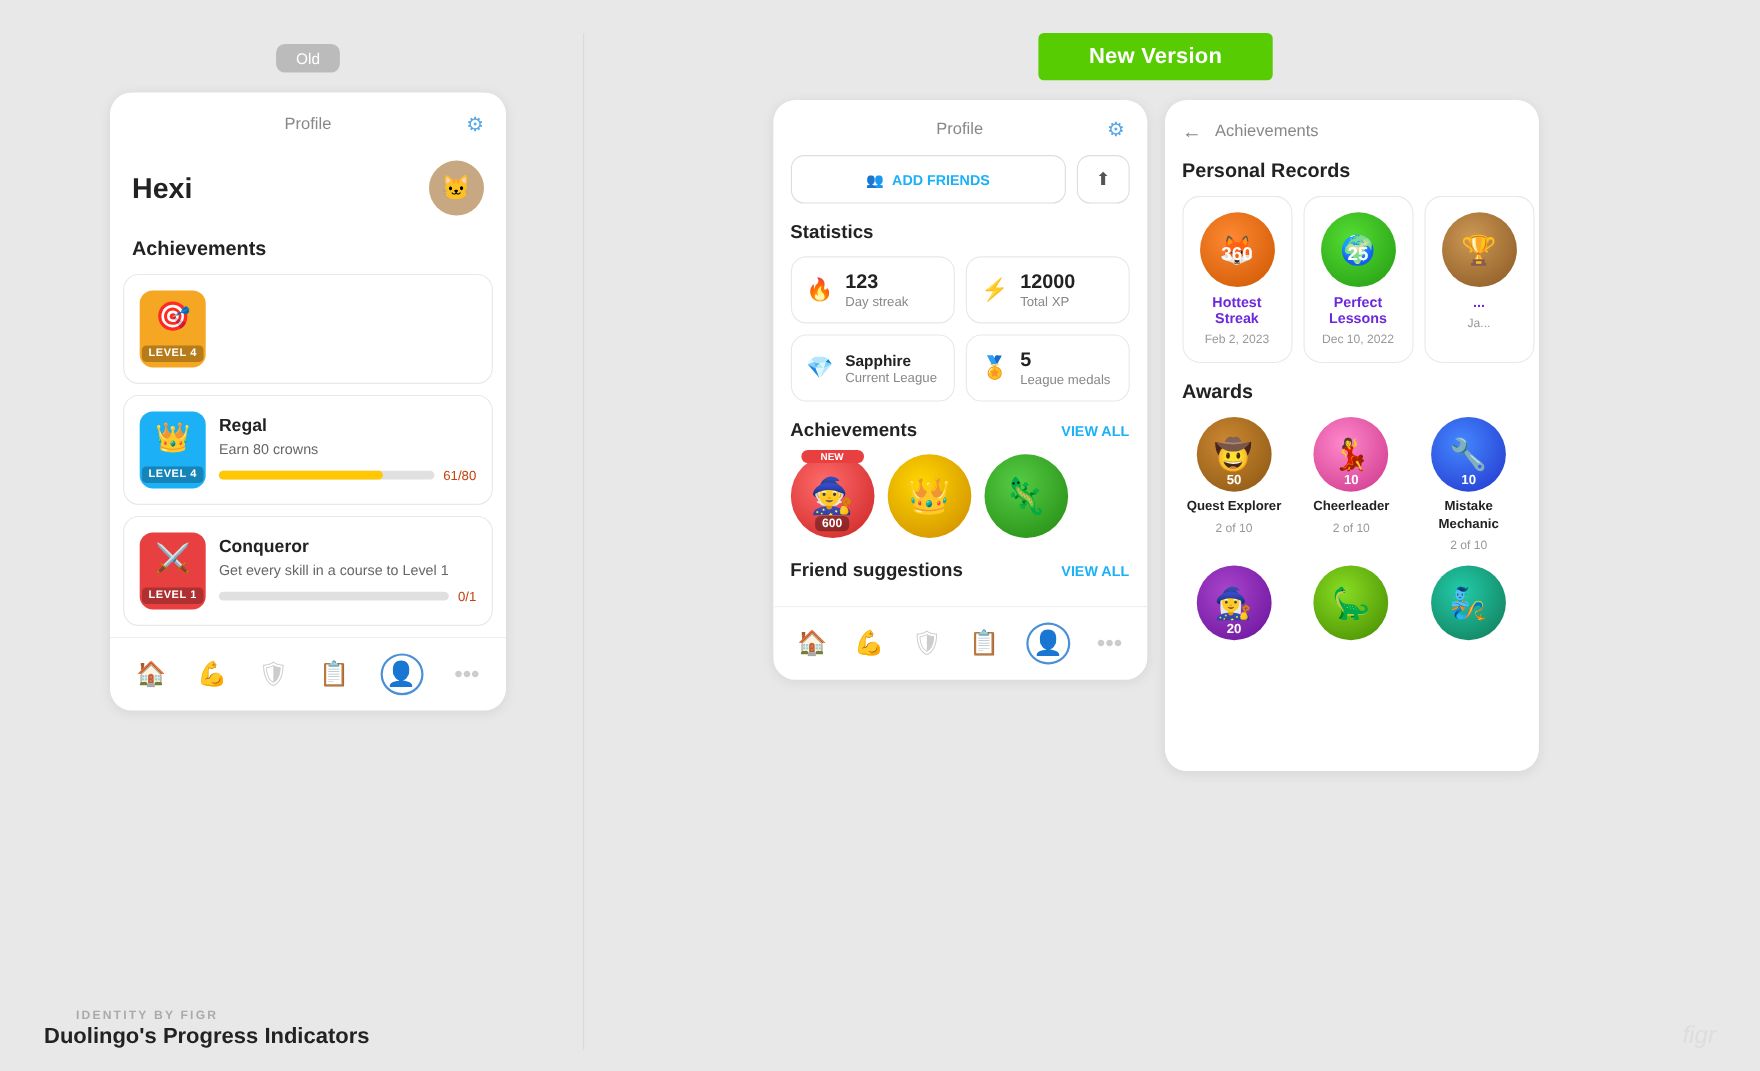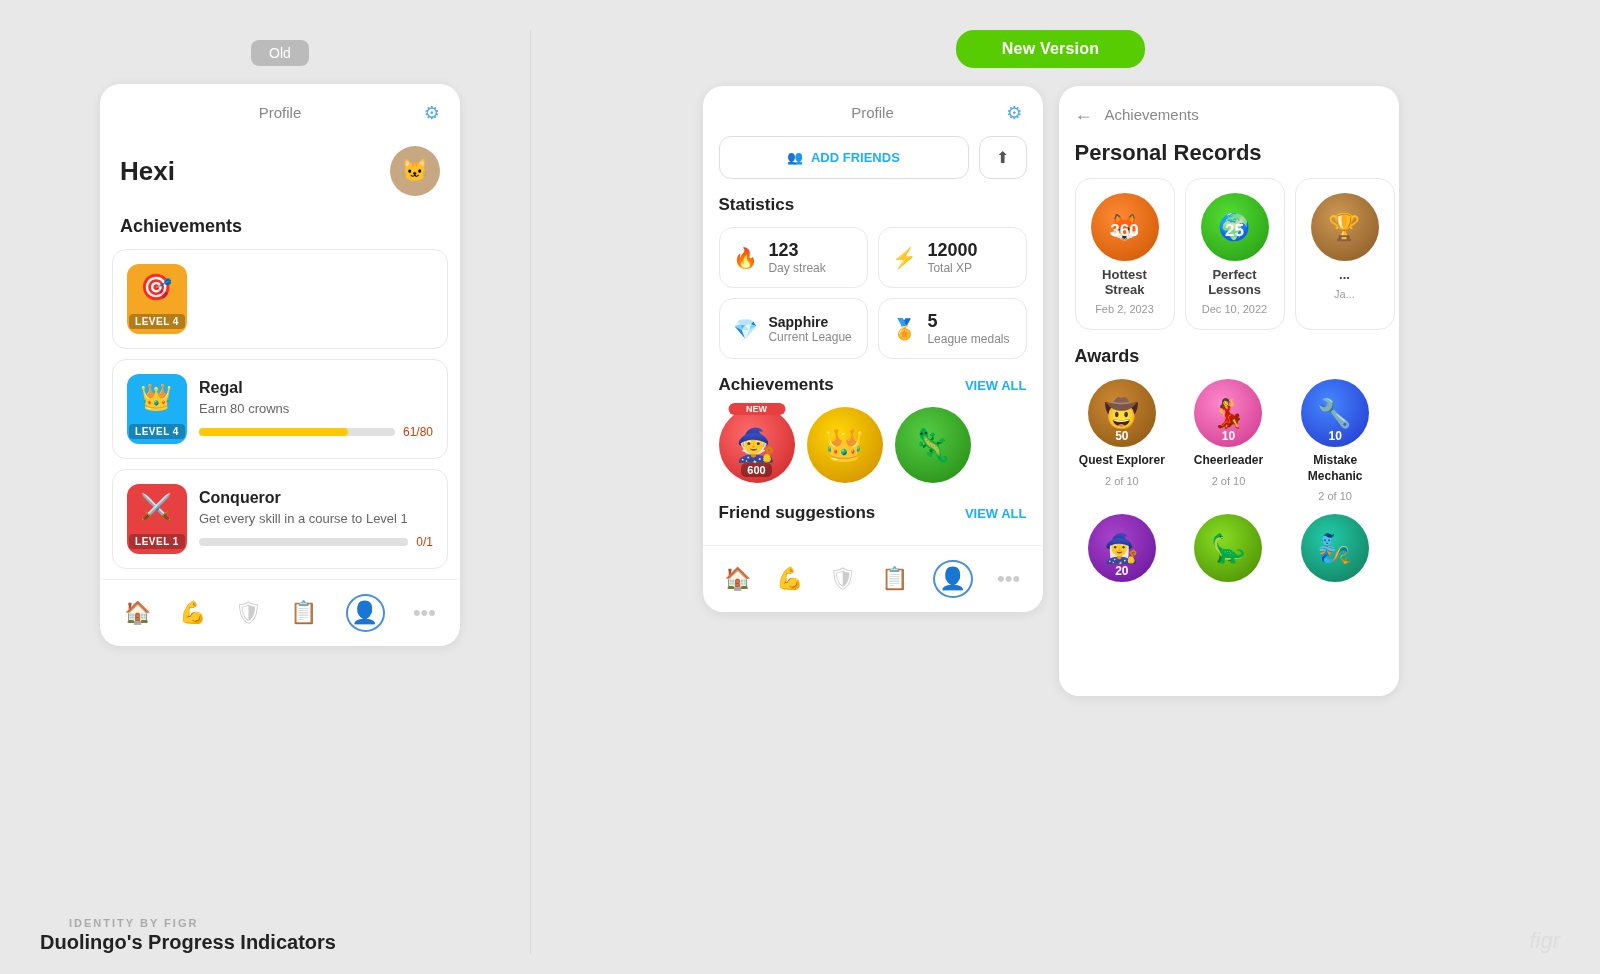"New Version" .new-version-btn { border-radius: 18px -> 5px; font-size: 16px -> 20px }
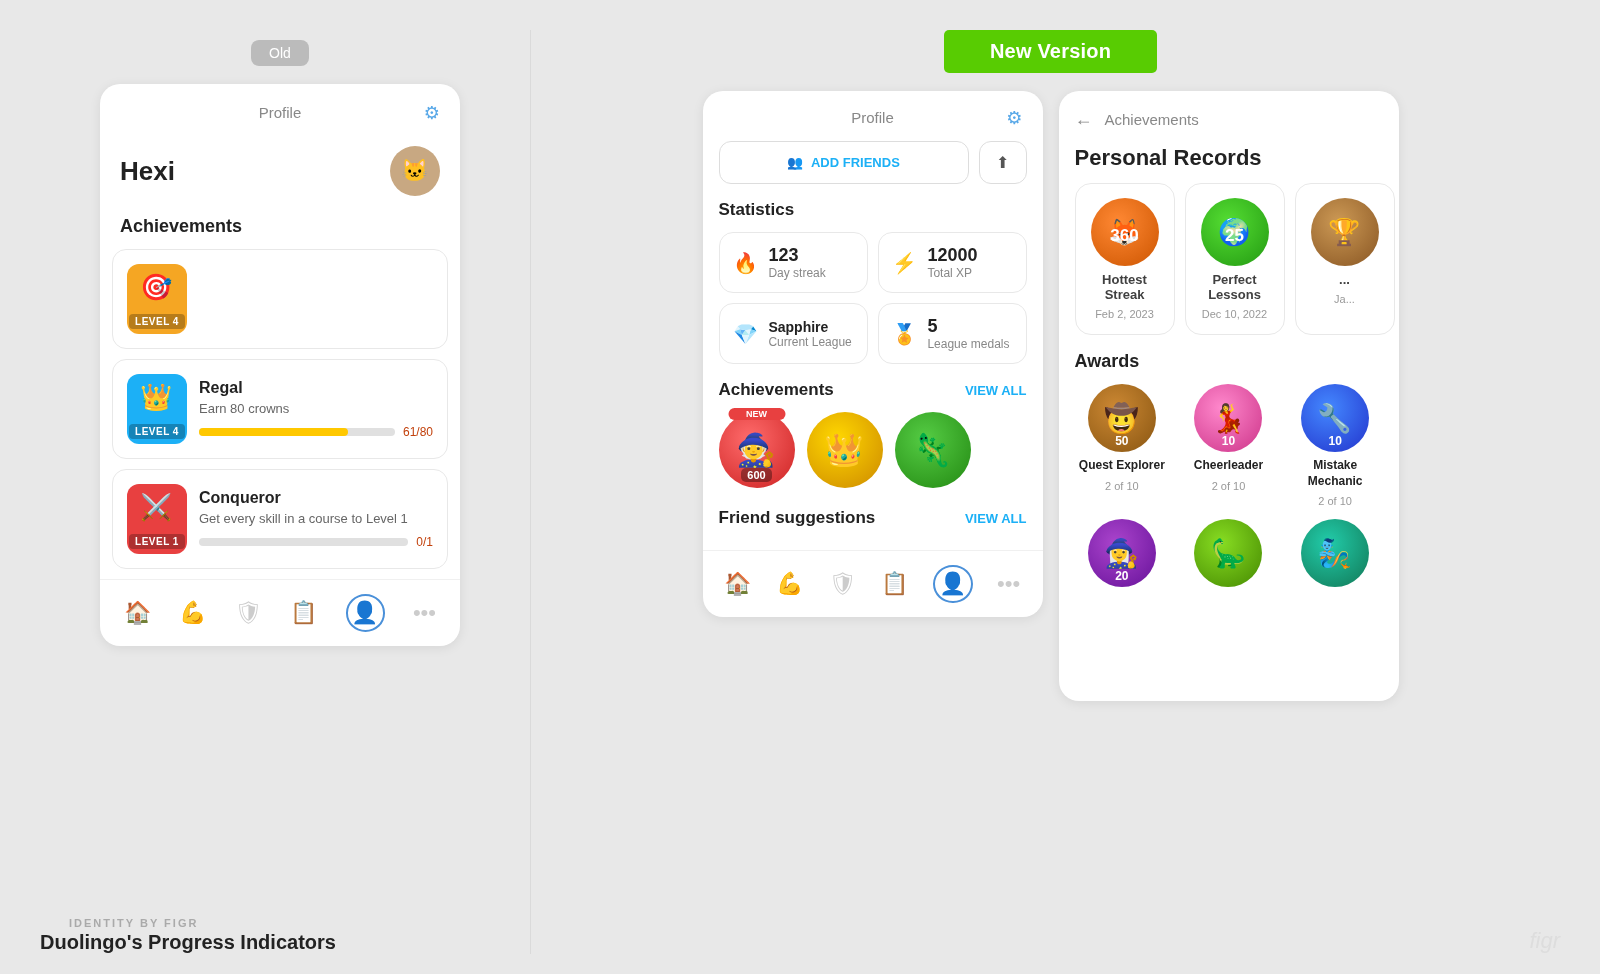"Personal Records" .personal-records-title { font-size: 22px -> 18px }
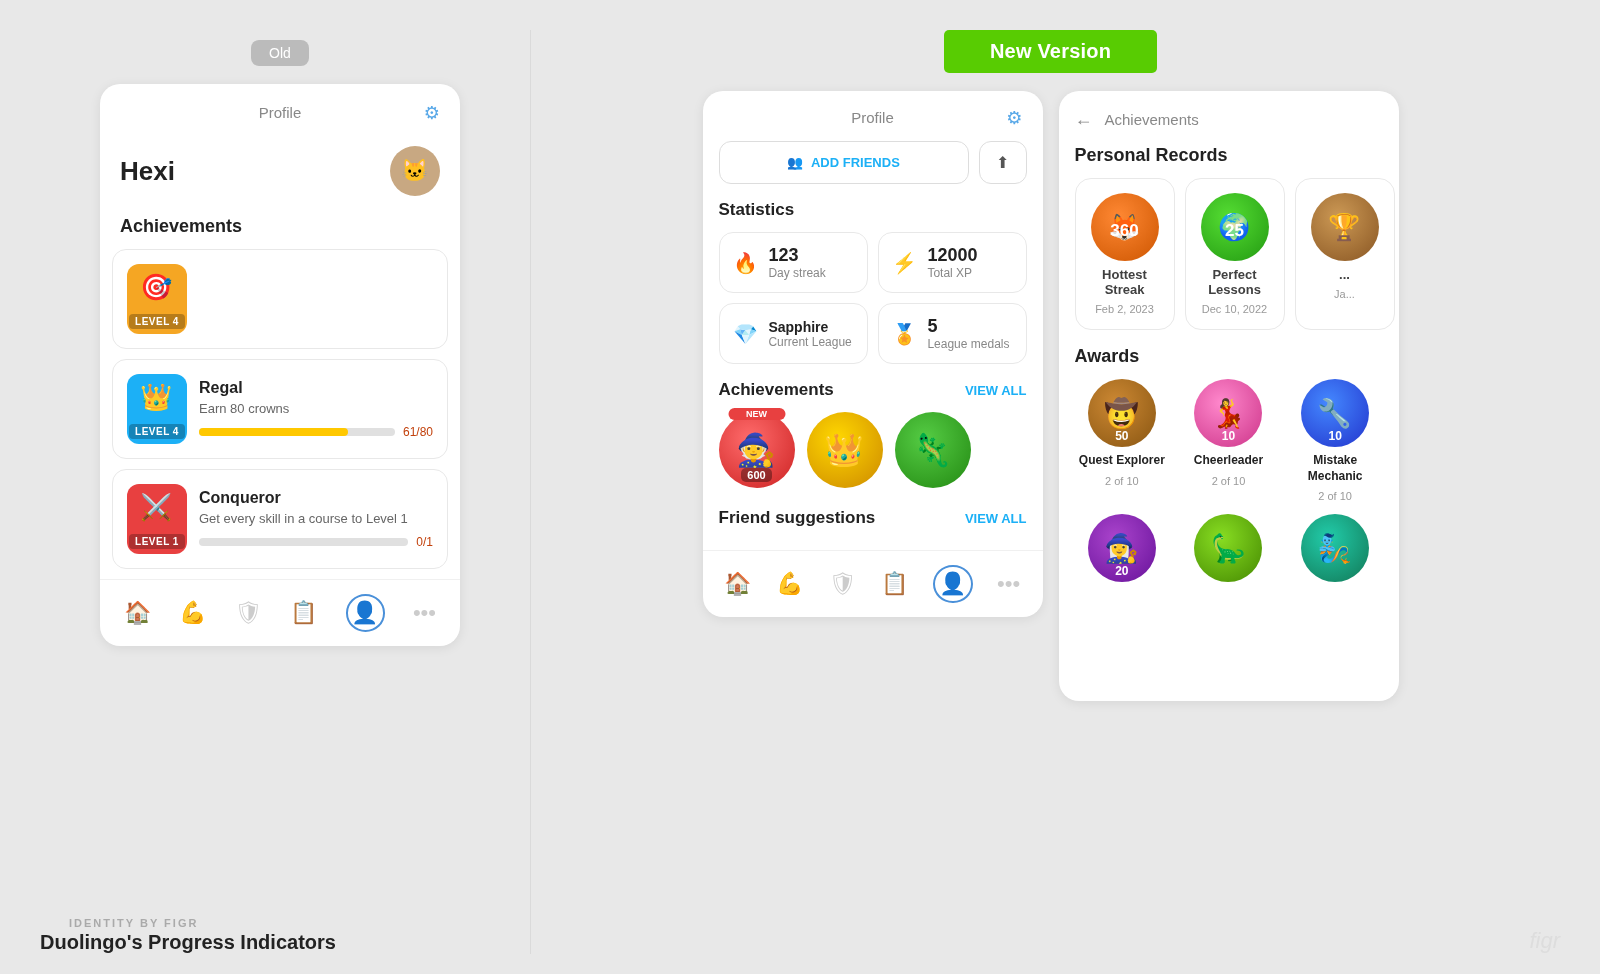"Hottest Streak" .record-name { color: #404040 -> #6d28d9 }
